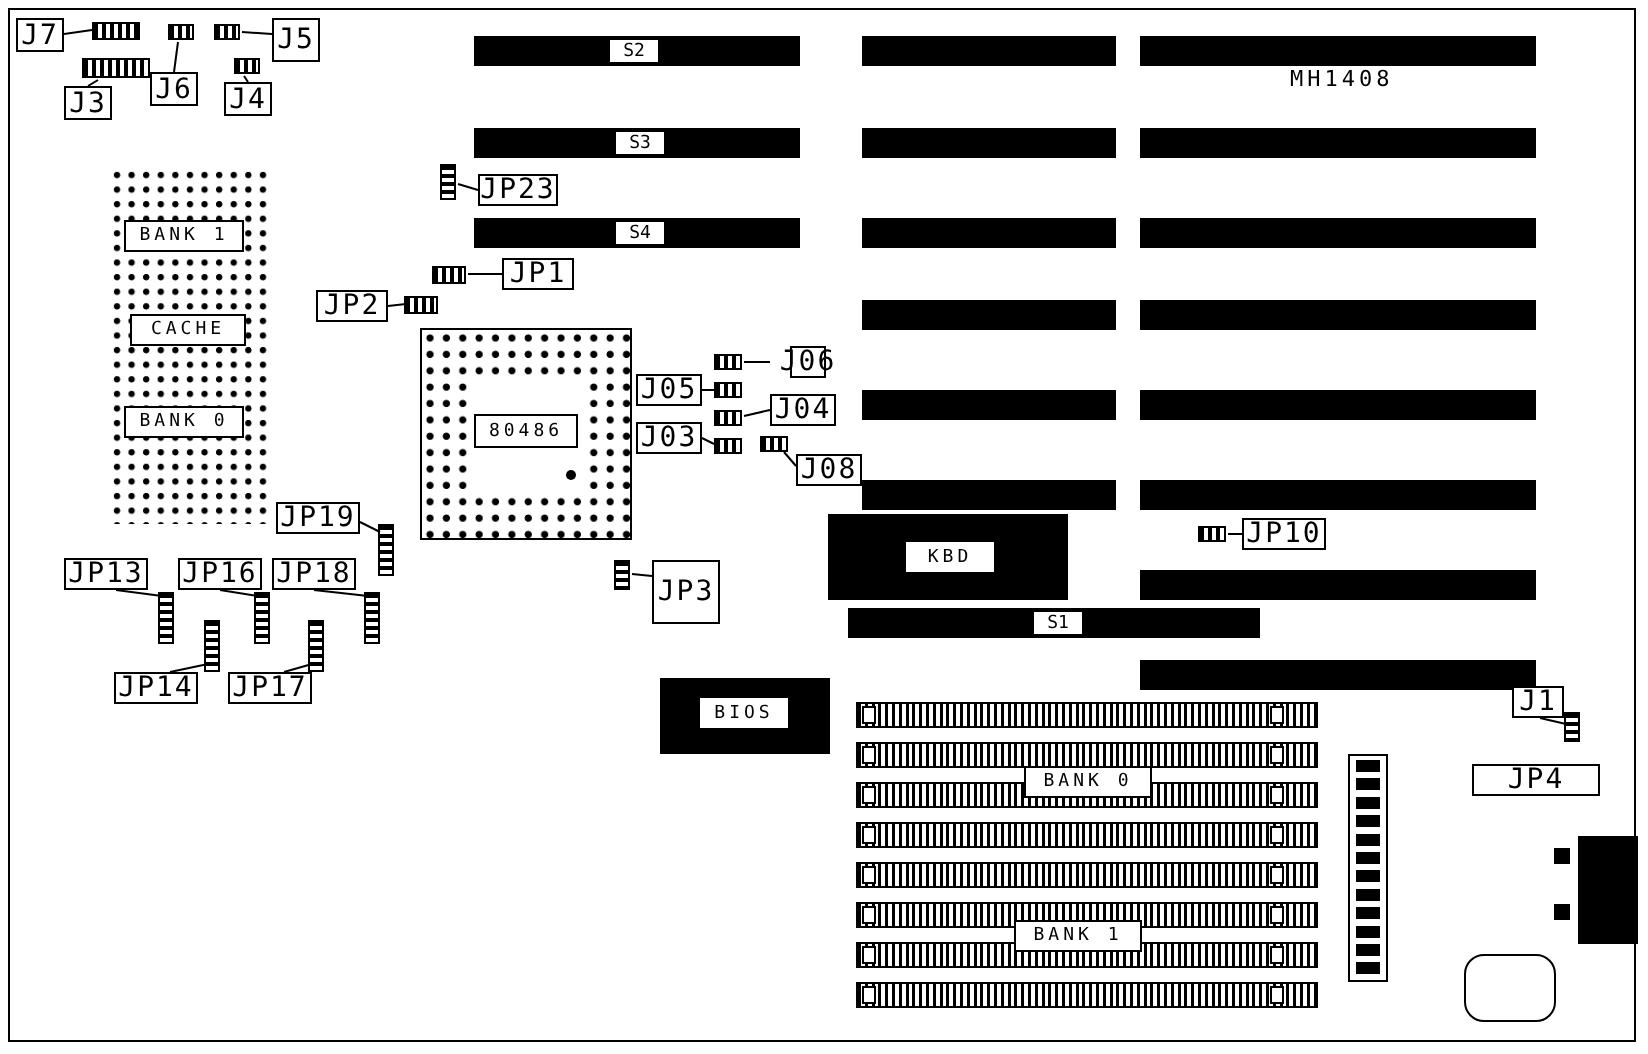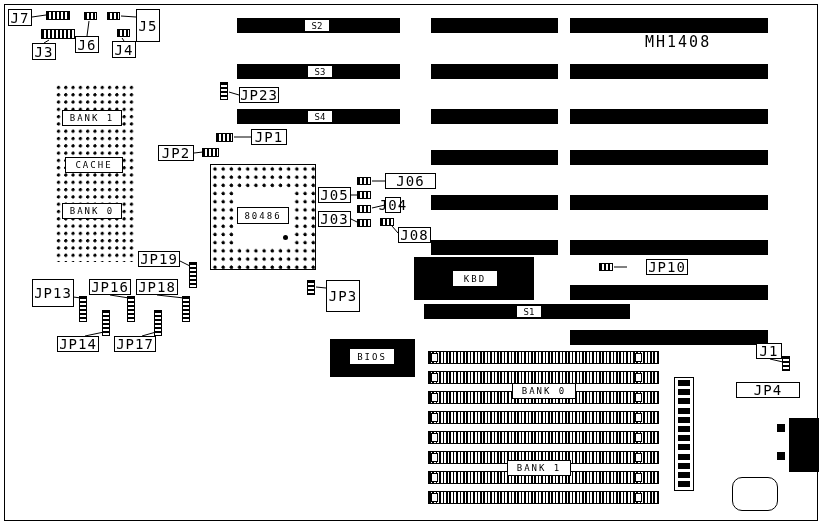"J5" div.lbl { height: 33px -> 22px }
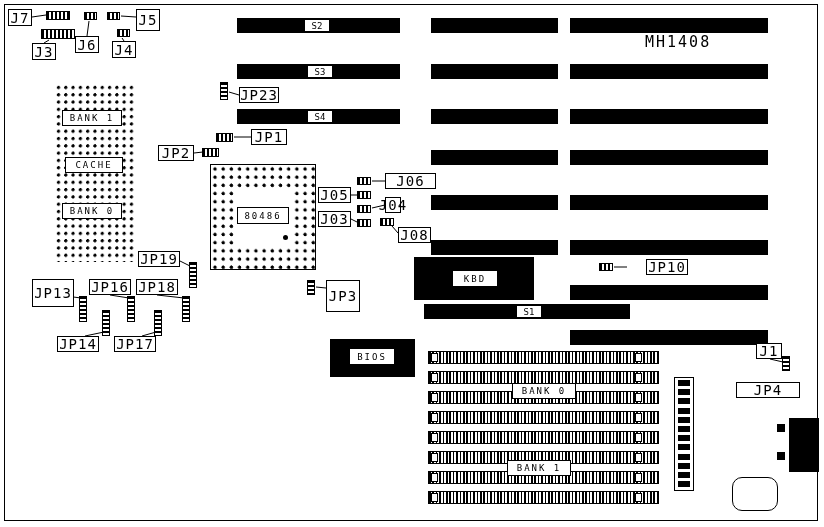"MH1408" .model-text { font-size: 15px -> 11px }
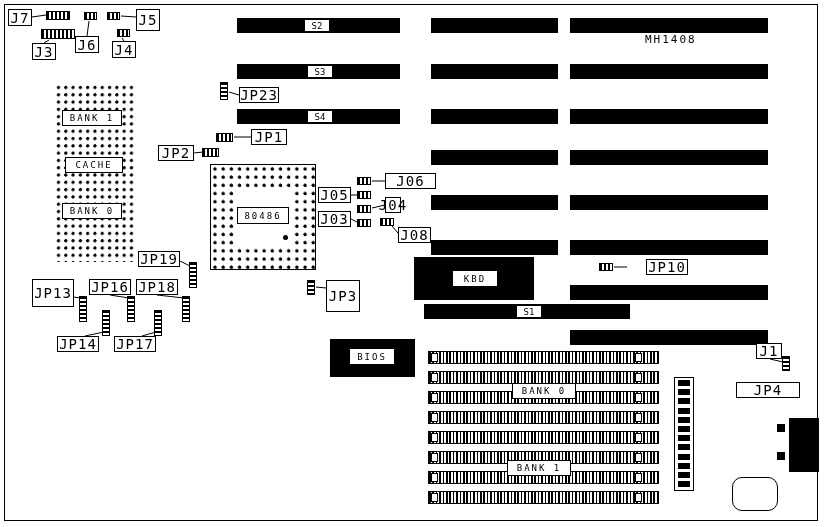"J06" div.lbl { left: 385px -> 395px; width: 51px -> 18px }
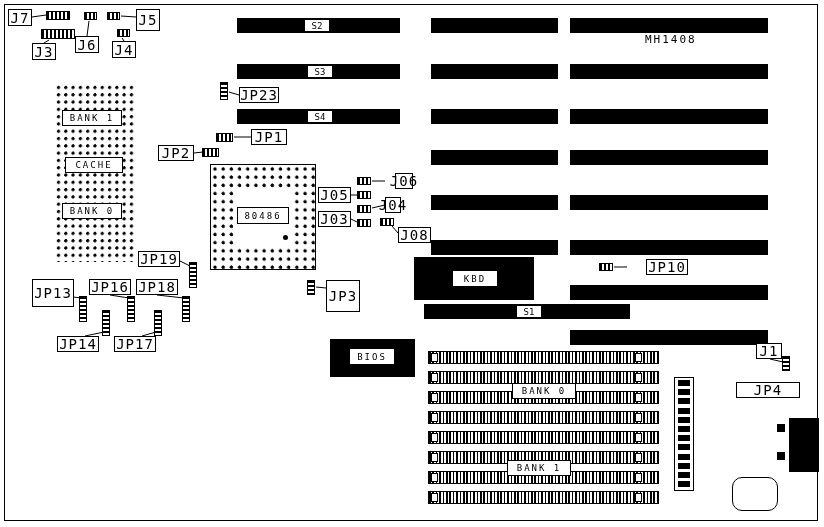"J04" div.lbl { width: 16px -> 33px }
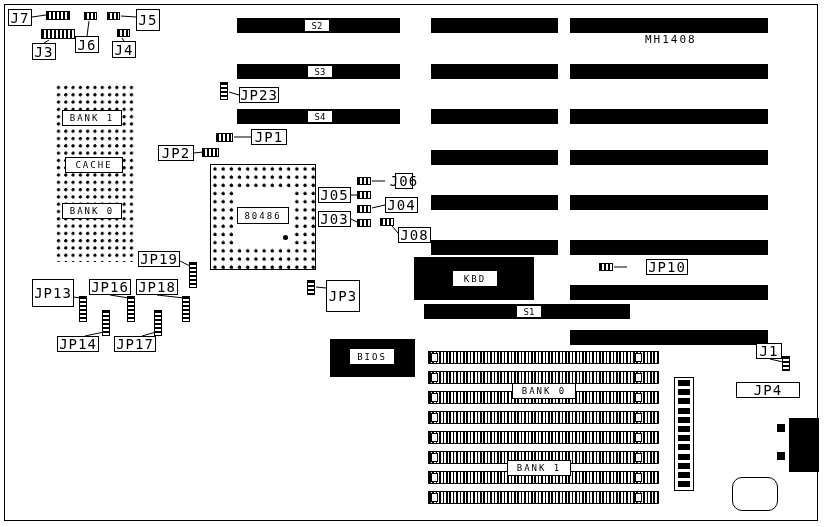"JP10" div.lbl { left: 646px -> 621px }
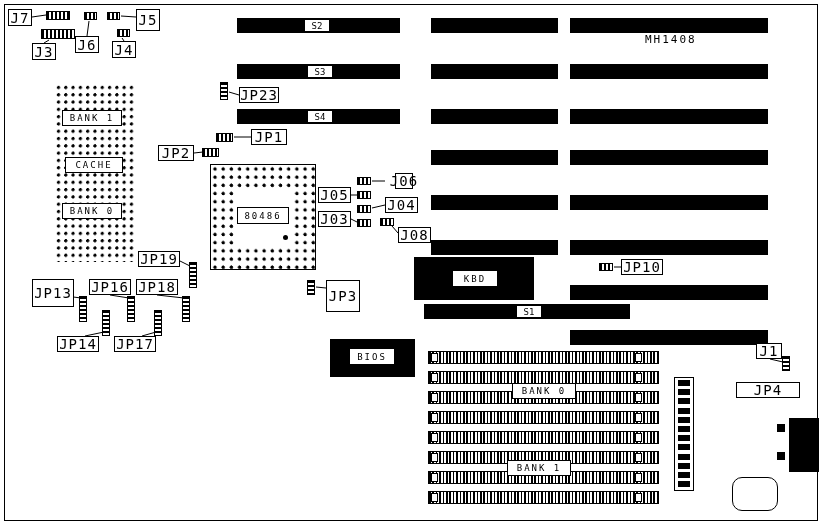"JP13" div.lbl { height: 28px -> 16px }
